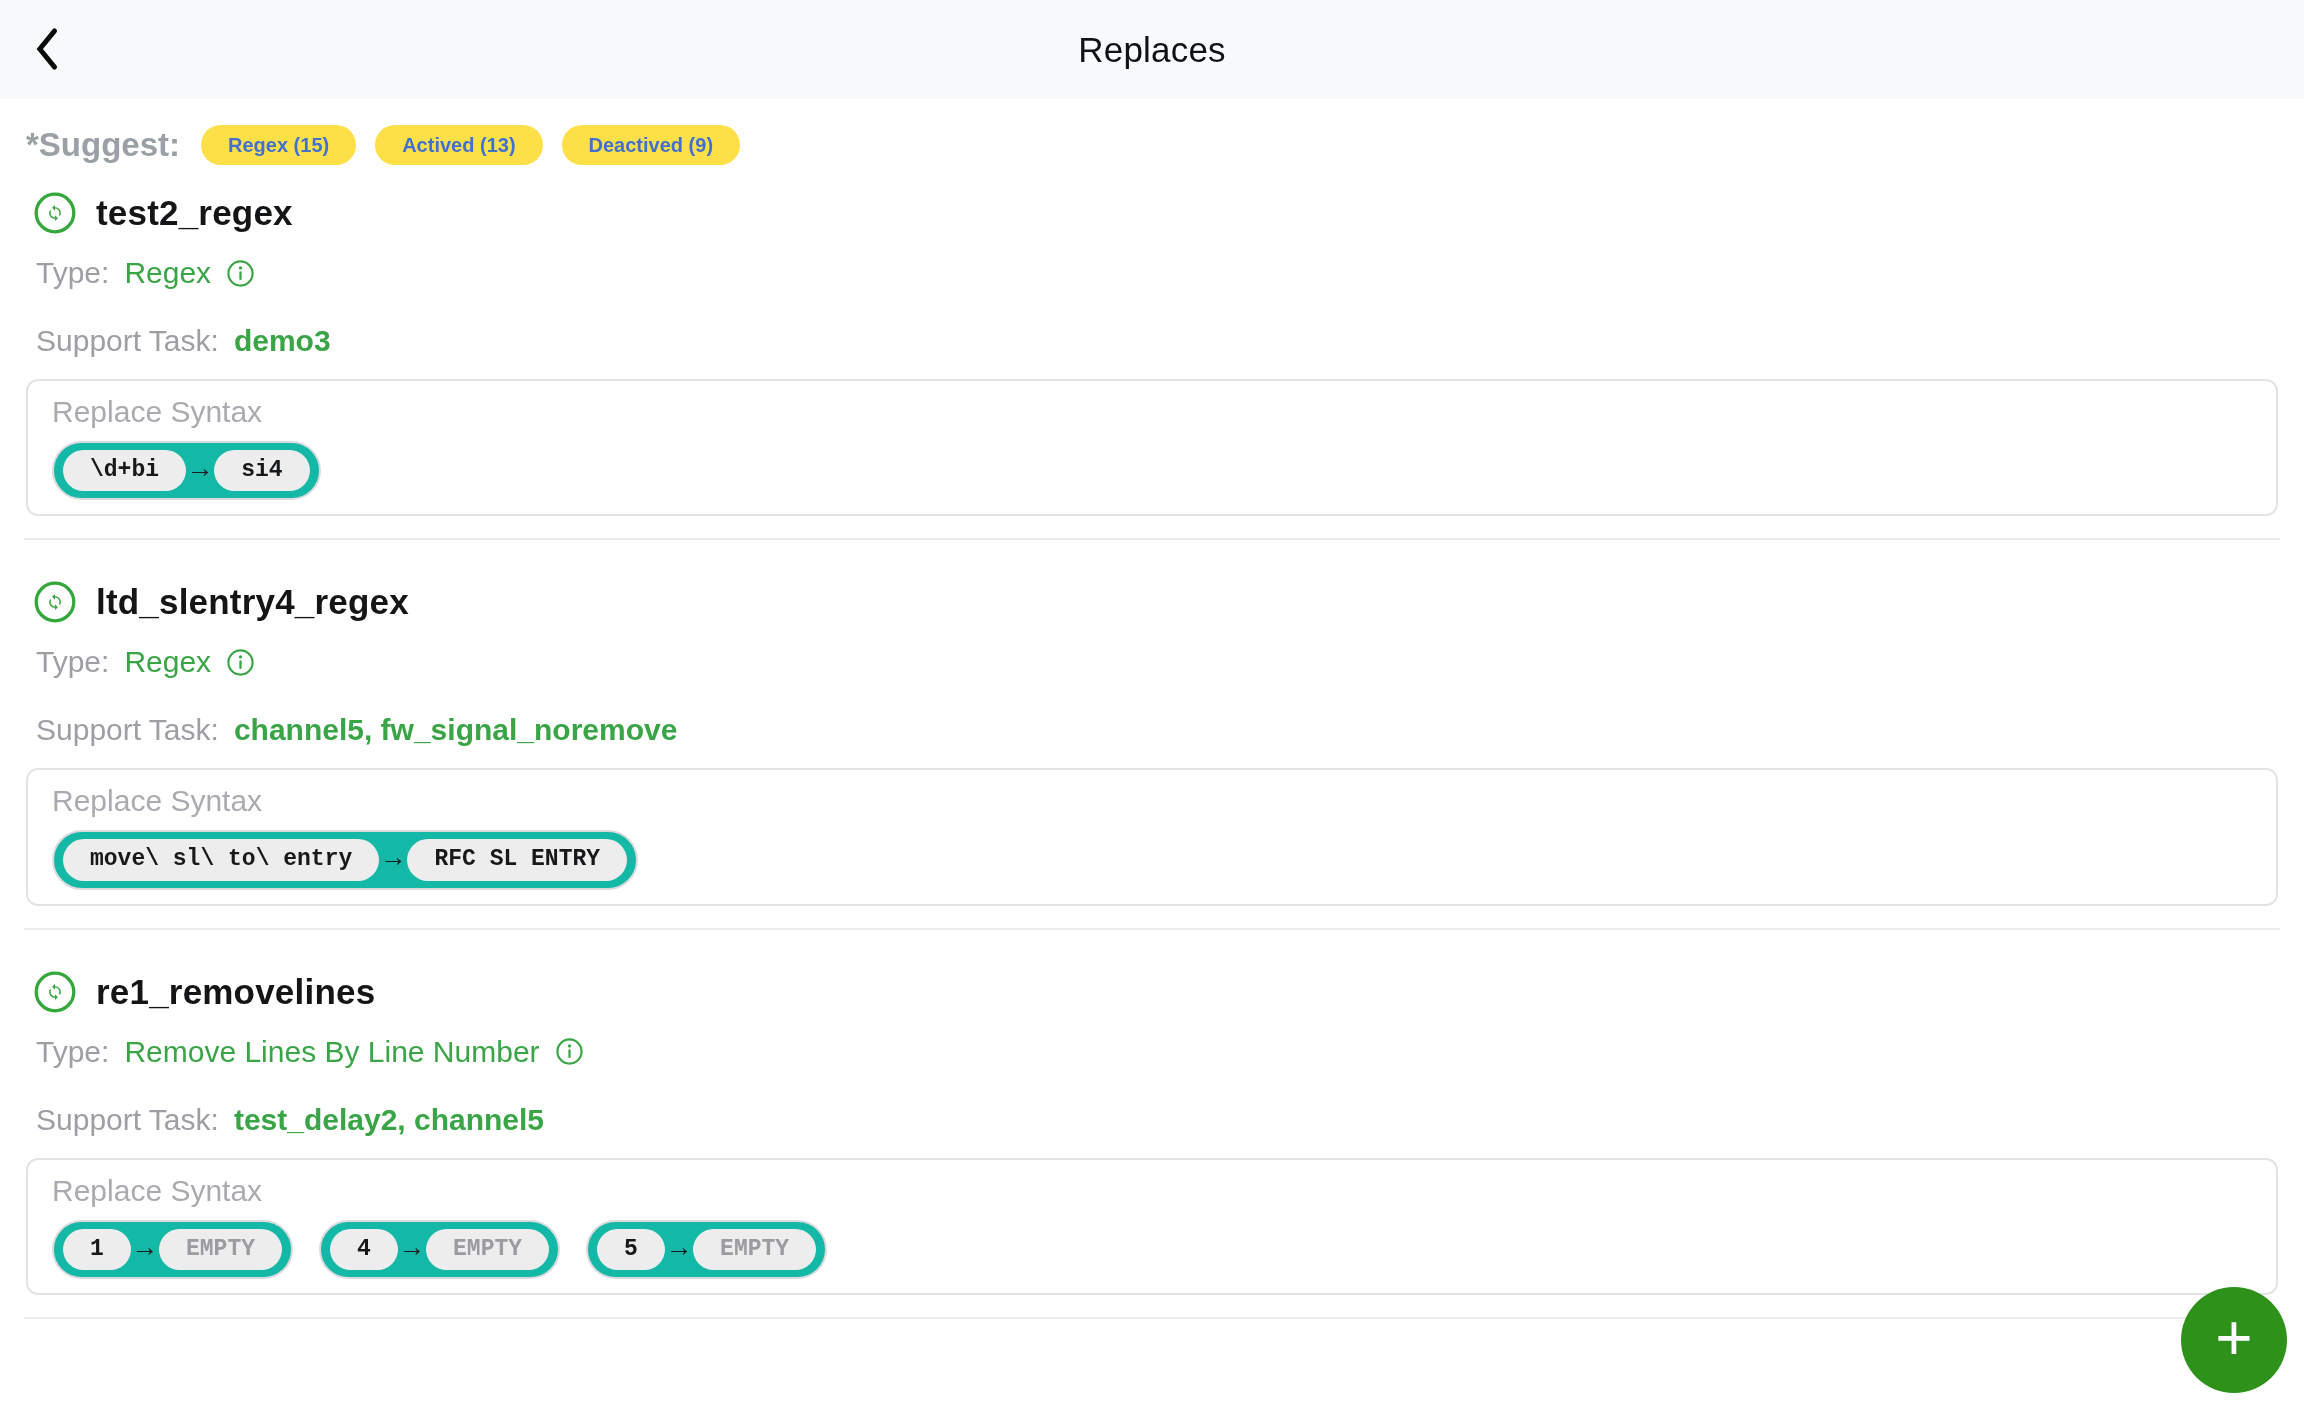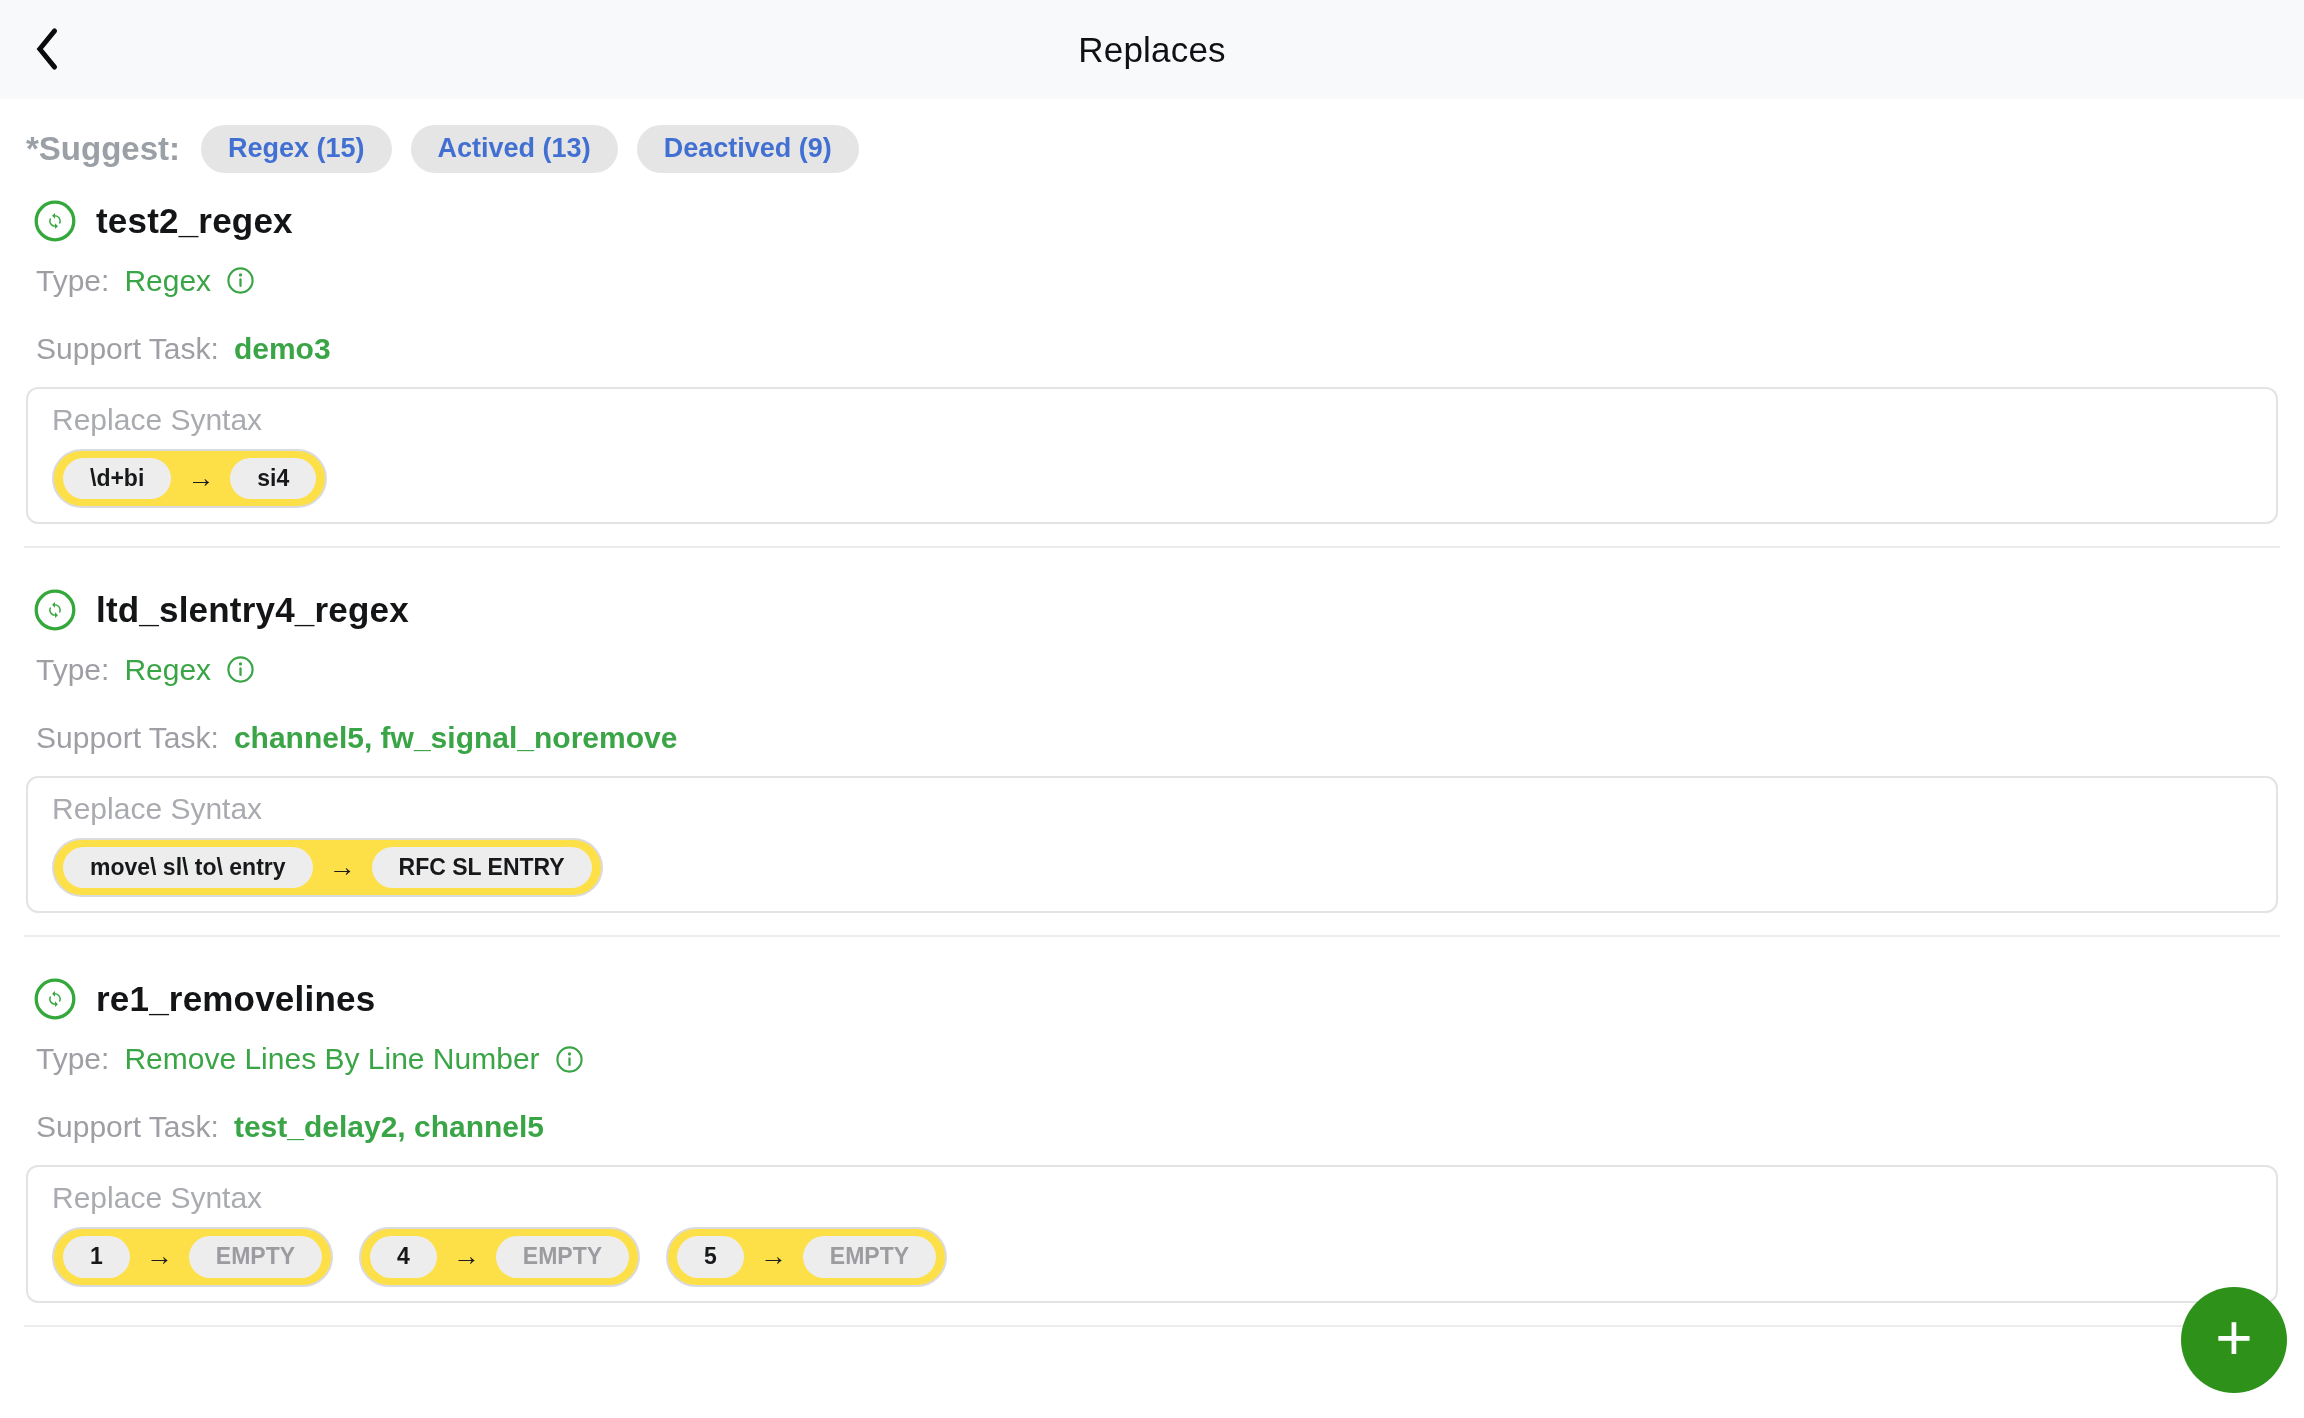"Regex (15)" .chip { background: #e5e5e5 -> #fde047; font-size: 27px -> 20px }
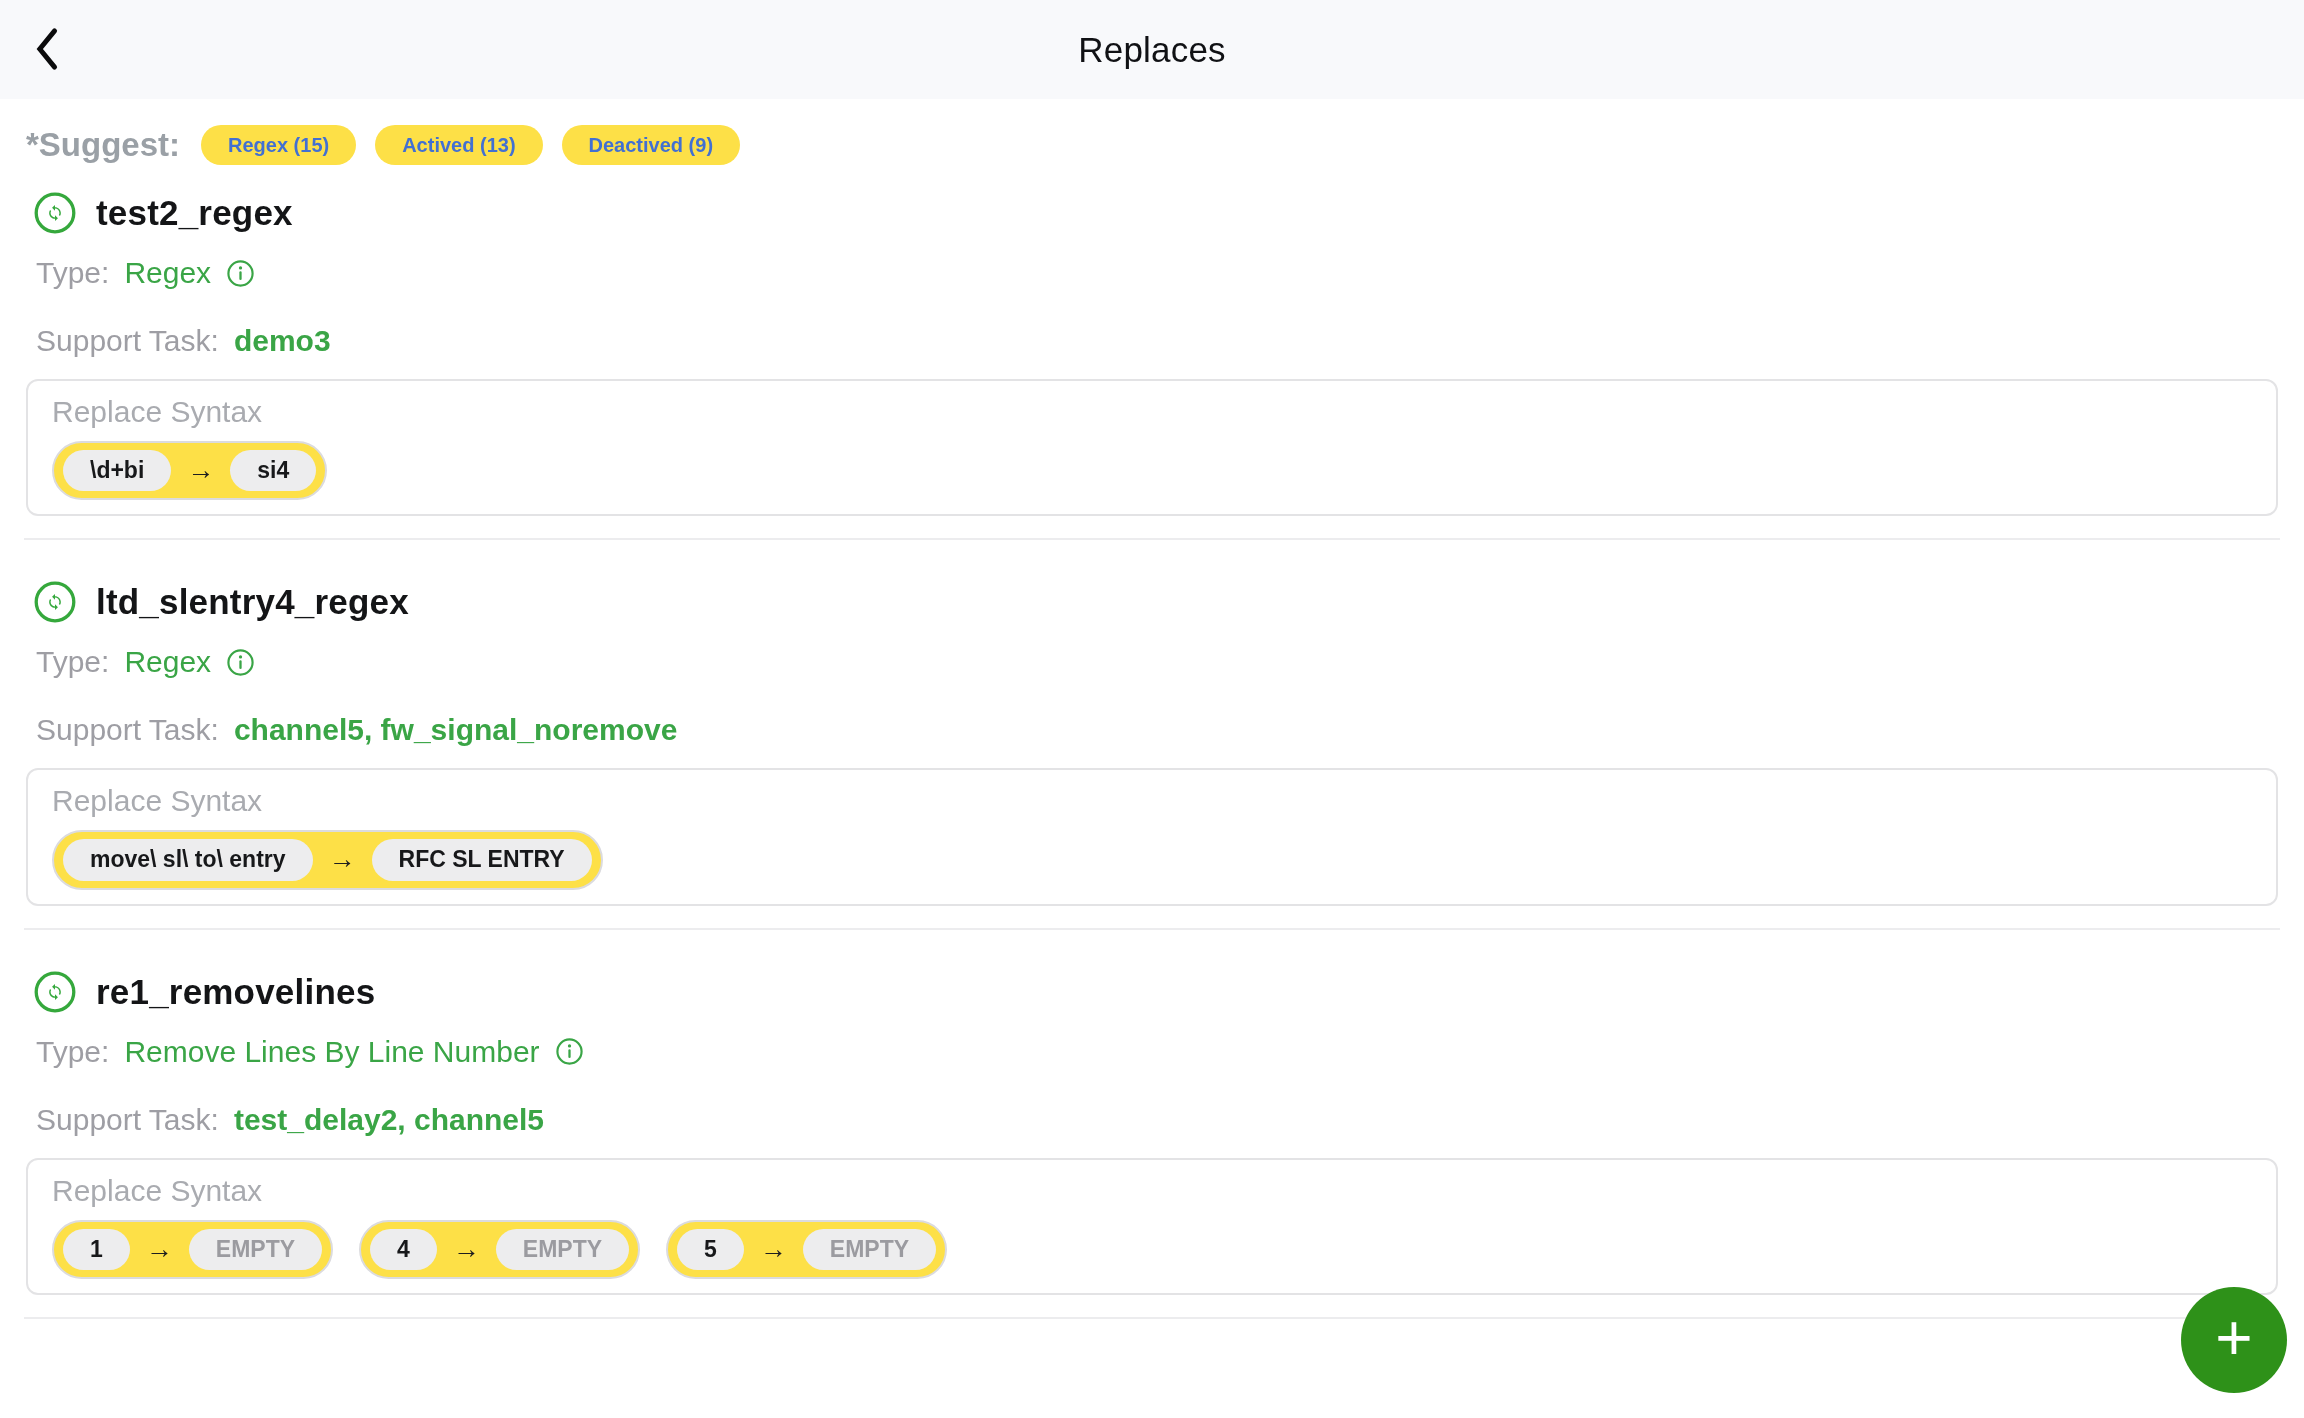"\d+bi" .rule { background: #fde047 -> #14b8a6; font-family: none -> Liberation Mono, monospace; gap: 16px -> 6px }
